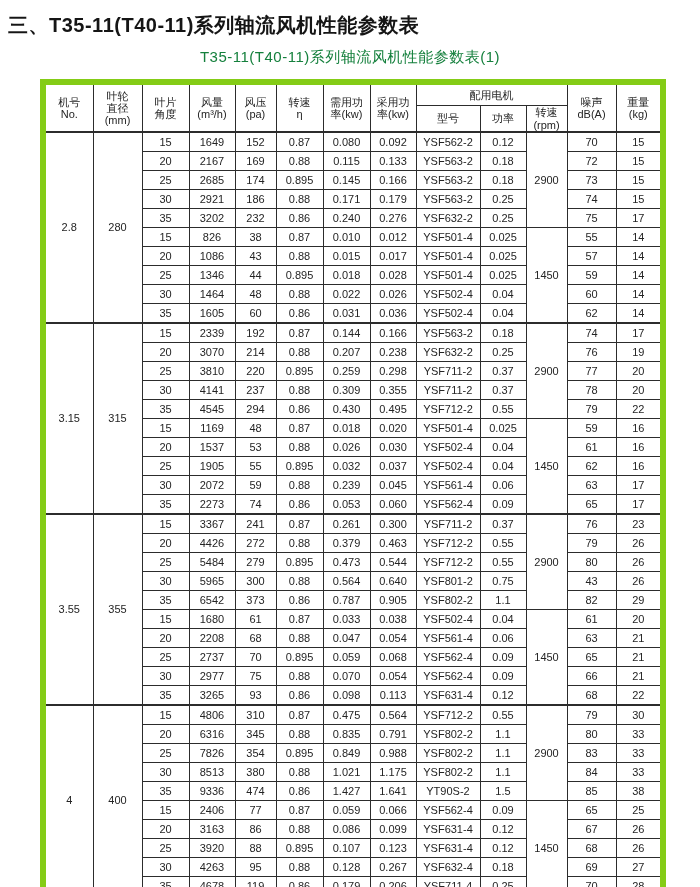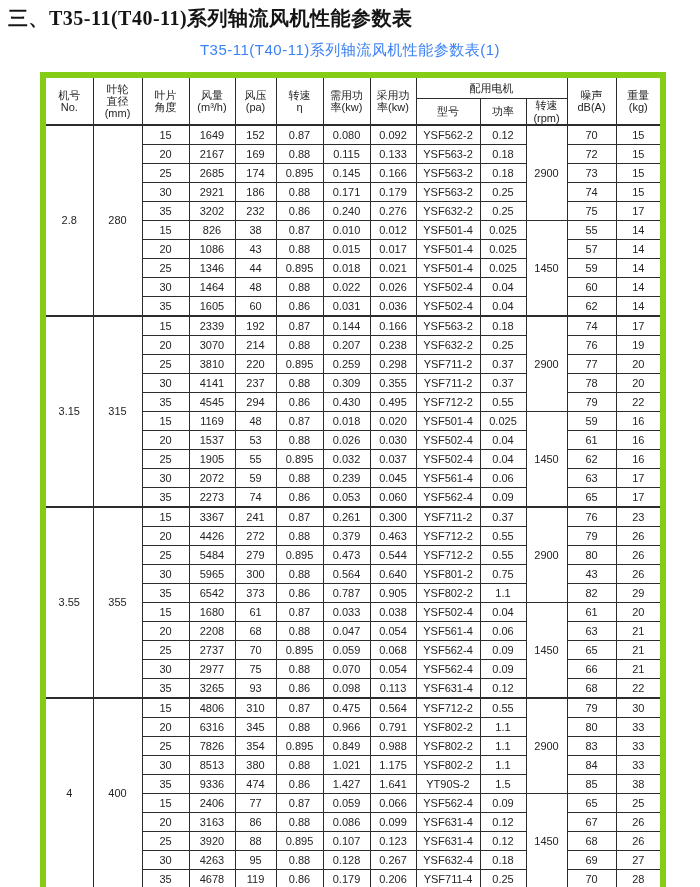"三、T35-11(T40-11)系列轴流风机性能参数表" .doc-title { font-family: Liberation Serif, serif -> none; padding: 5px 0 0 8px -> 12px 0 0 8px }
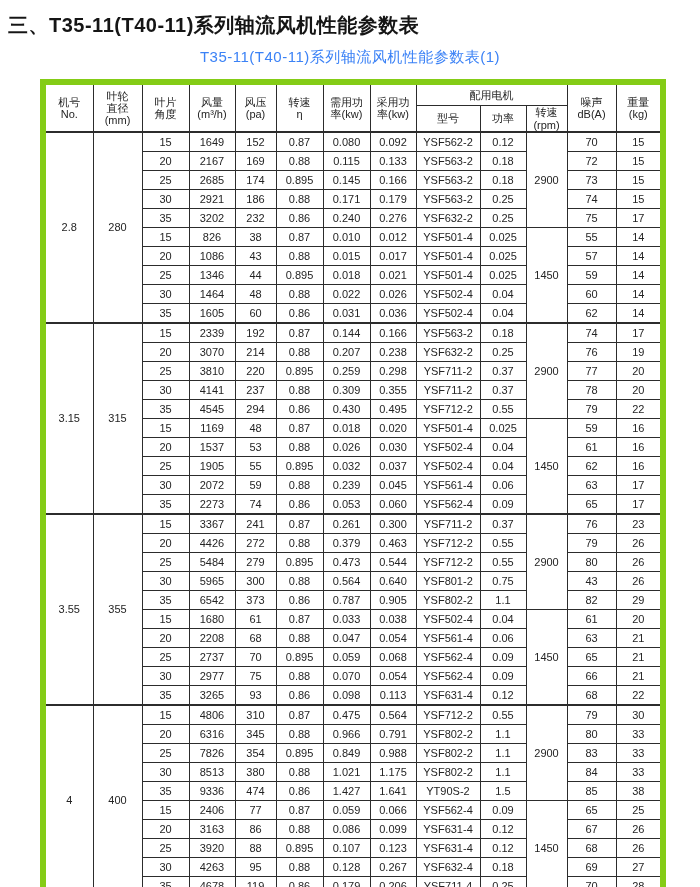"T35-11(T40-11)系列轴流风机性能参数表(1)" .doc-subtitle { color: #3b82f6 -> #15803d }
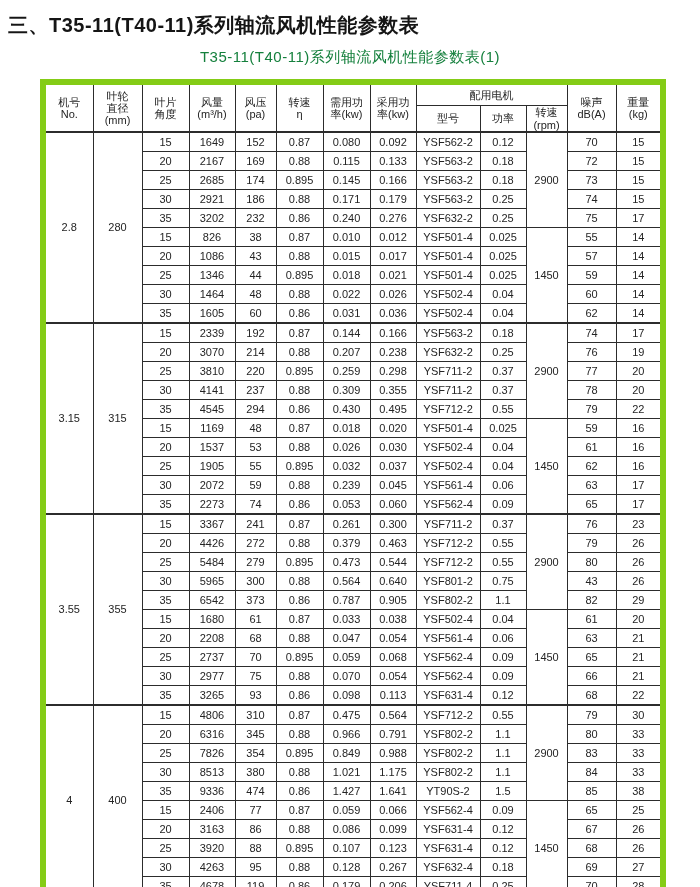"0.021" td { text: 0.021 -> 0.028 }
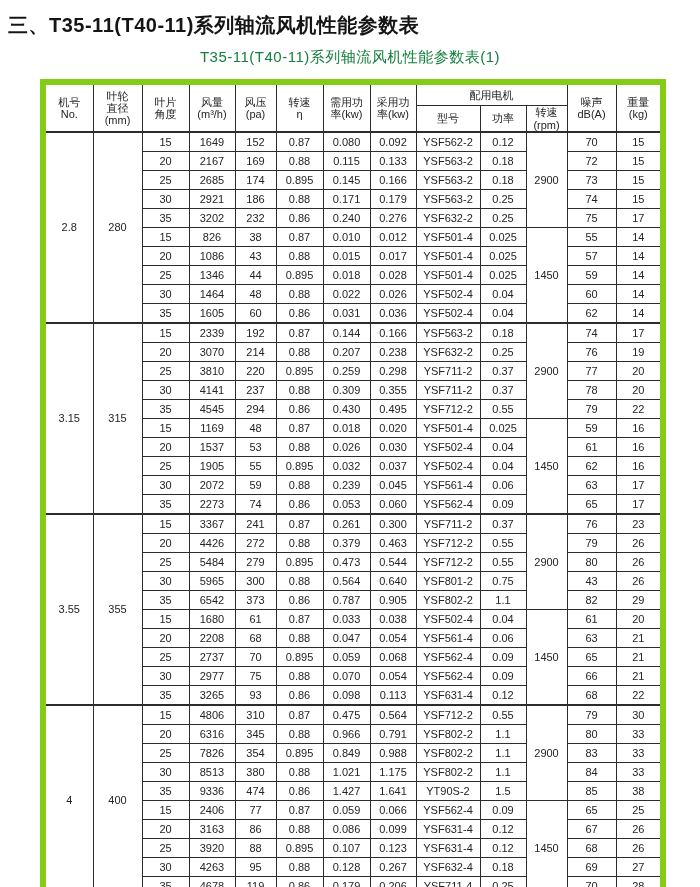"0.966" td { text: 0.966 -> 0.835 }
